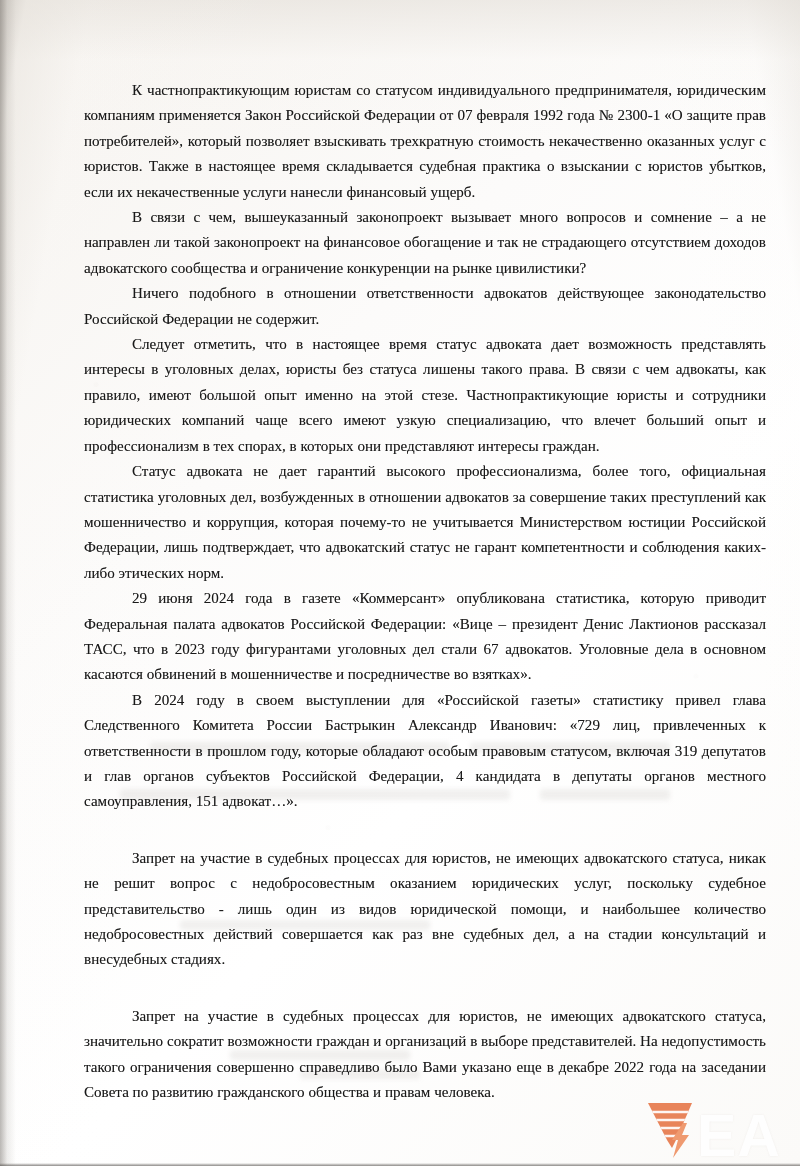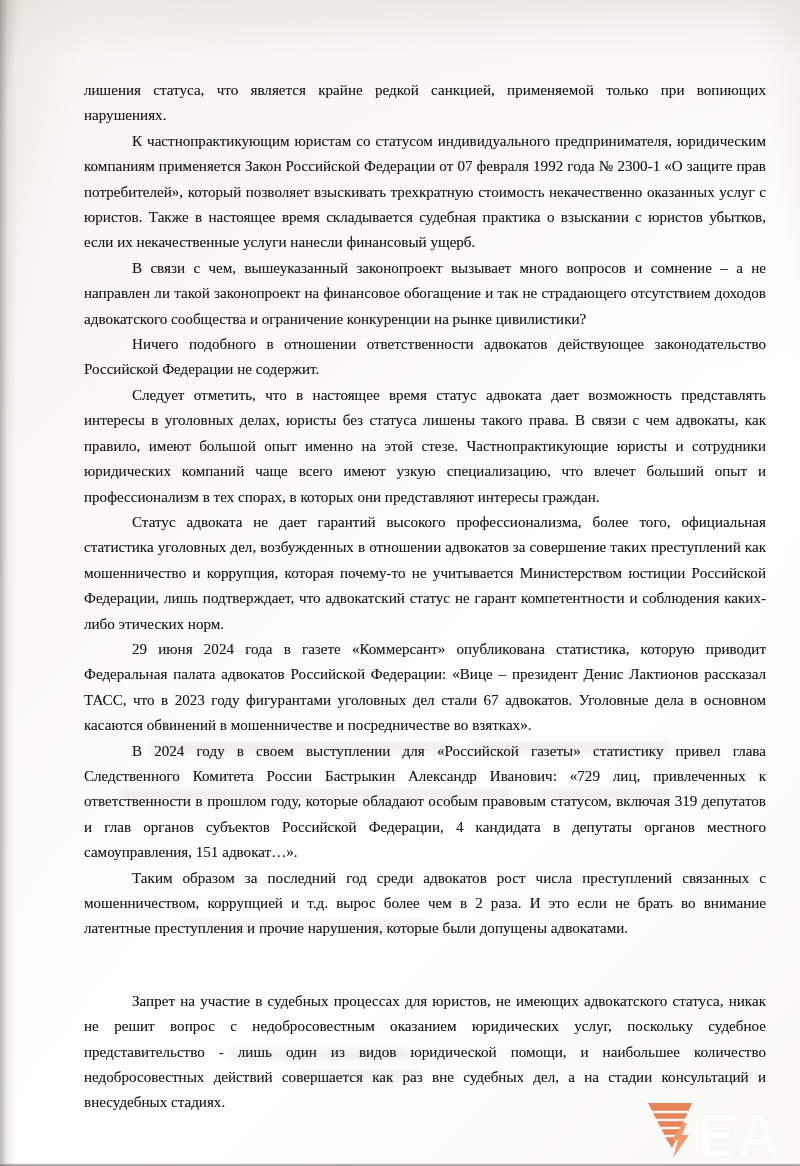"лишения статуса, что является крайне" p.no-indent { html: <p>лишения статуса, что является крайне редкой санкцией, применяемой только при вопиющих нарушениях.</p> -> none }
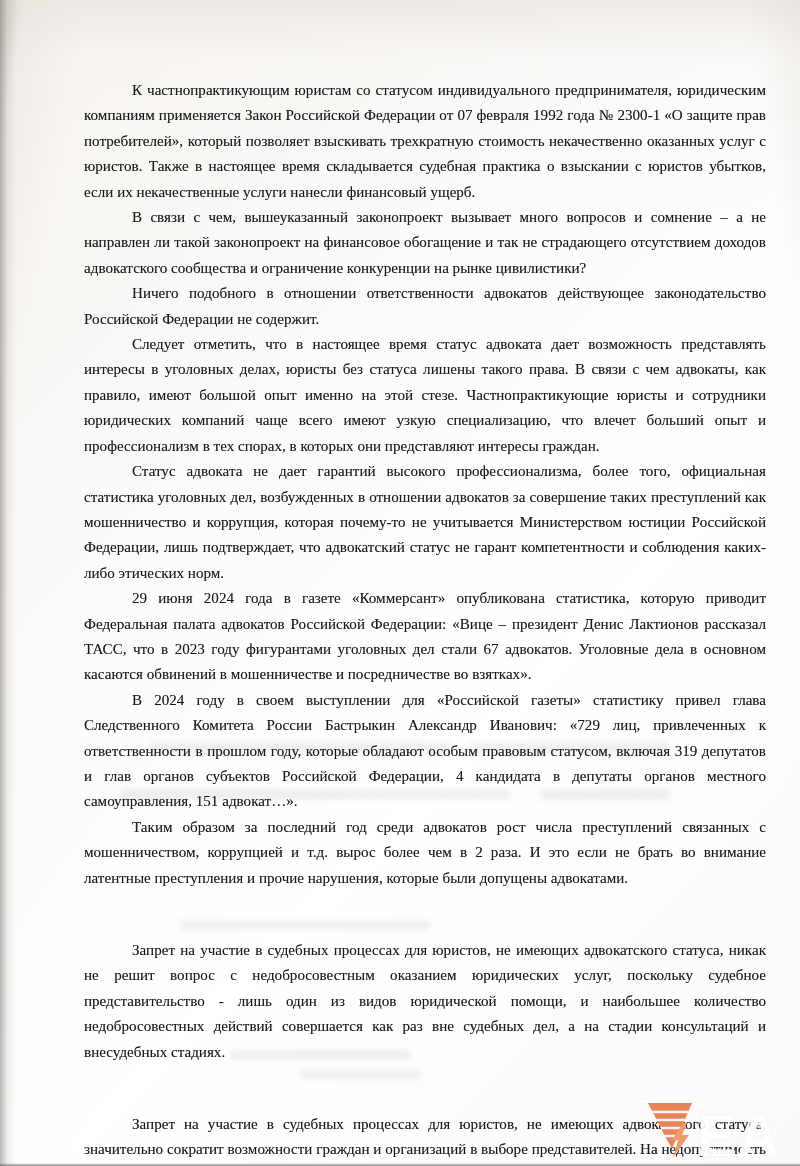"Таким образом за последний год" p { html: <p>Таким образом за последний год среди адвокатов рост числа преступлений связанных с мошенничеством, коррупцией и т.д. вырос более чем в 2 раза. И это если не брать во внимание латентные преступления и прочие нарушения, которые были допущены адвокатами.</p> -> none }
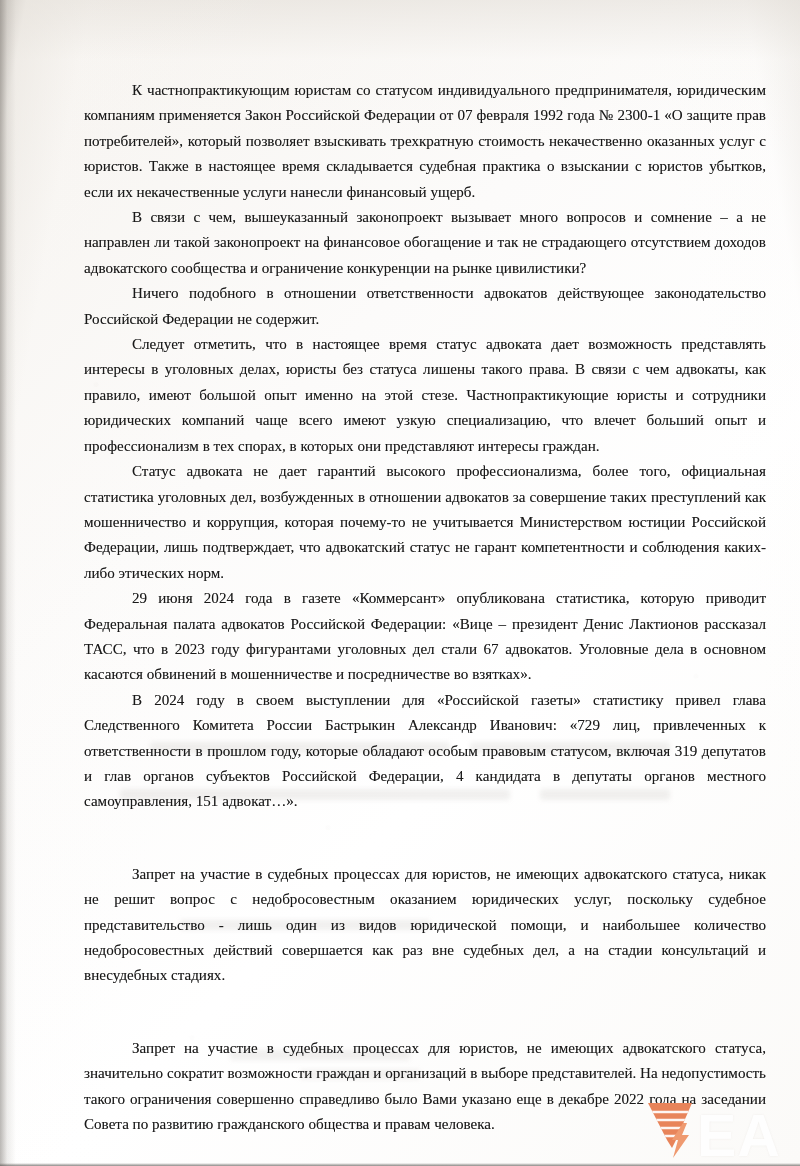"Запрет на участие в судебных" #doc-body p.gap-before-lg { margin-top: 47px -> 31px }
